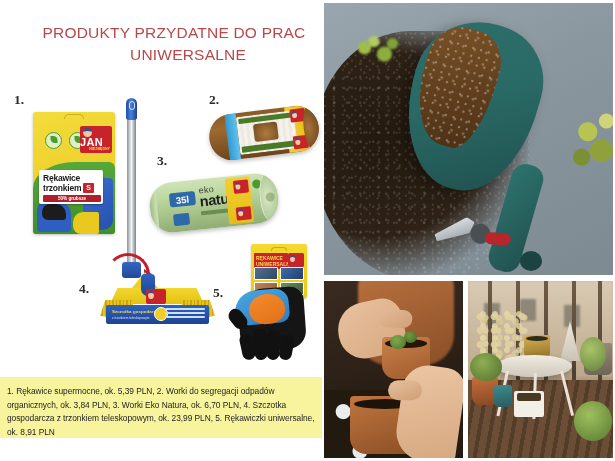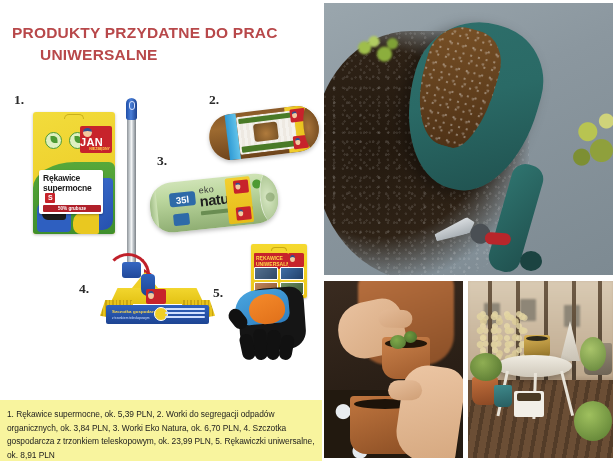"PRODUKTY PRZYDATNE DO PRAC" .headline { font-weight: bold -> normal; left: 12px -> 24px; text-align: left -> center }
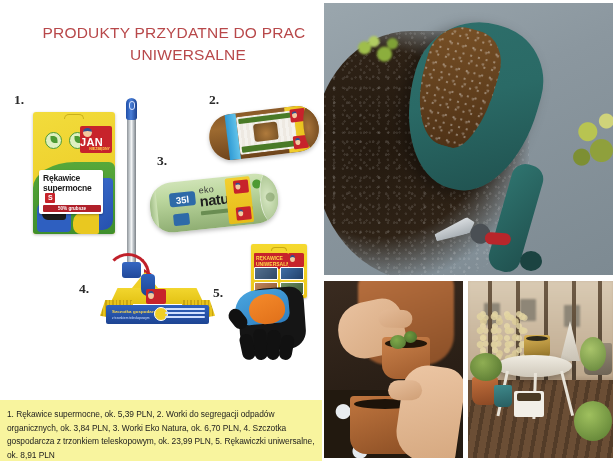"Rękawice supermocne" span { text: supermocne -> trzonkiem }
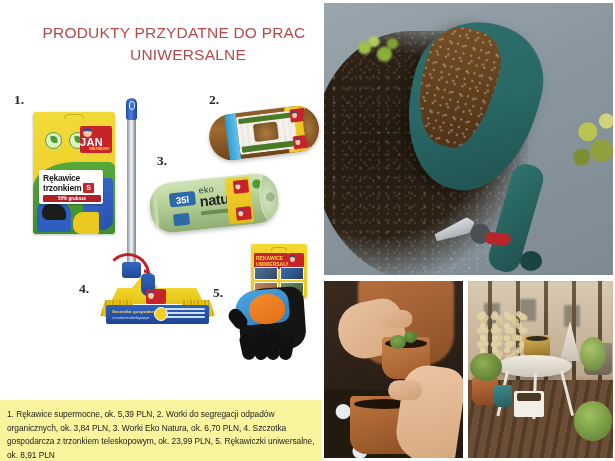"1. Rękawice supermocne, ok. 5,39" .caption-band { top: 400px -> 377px }
